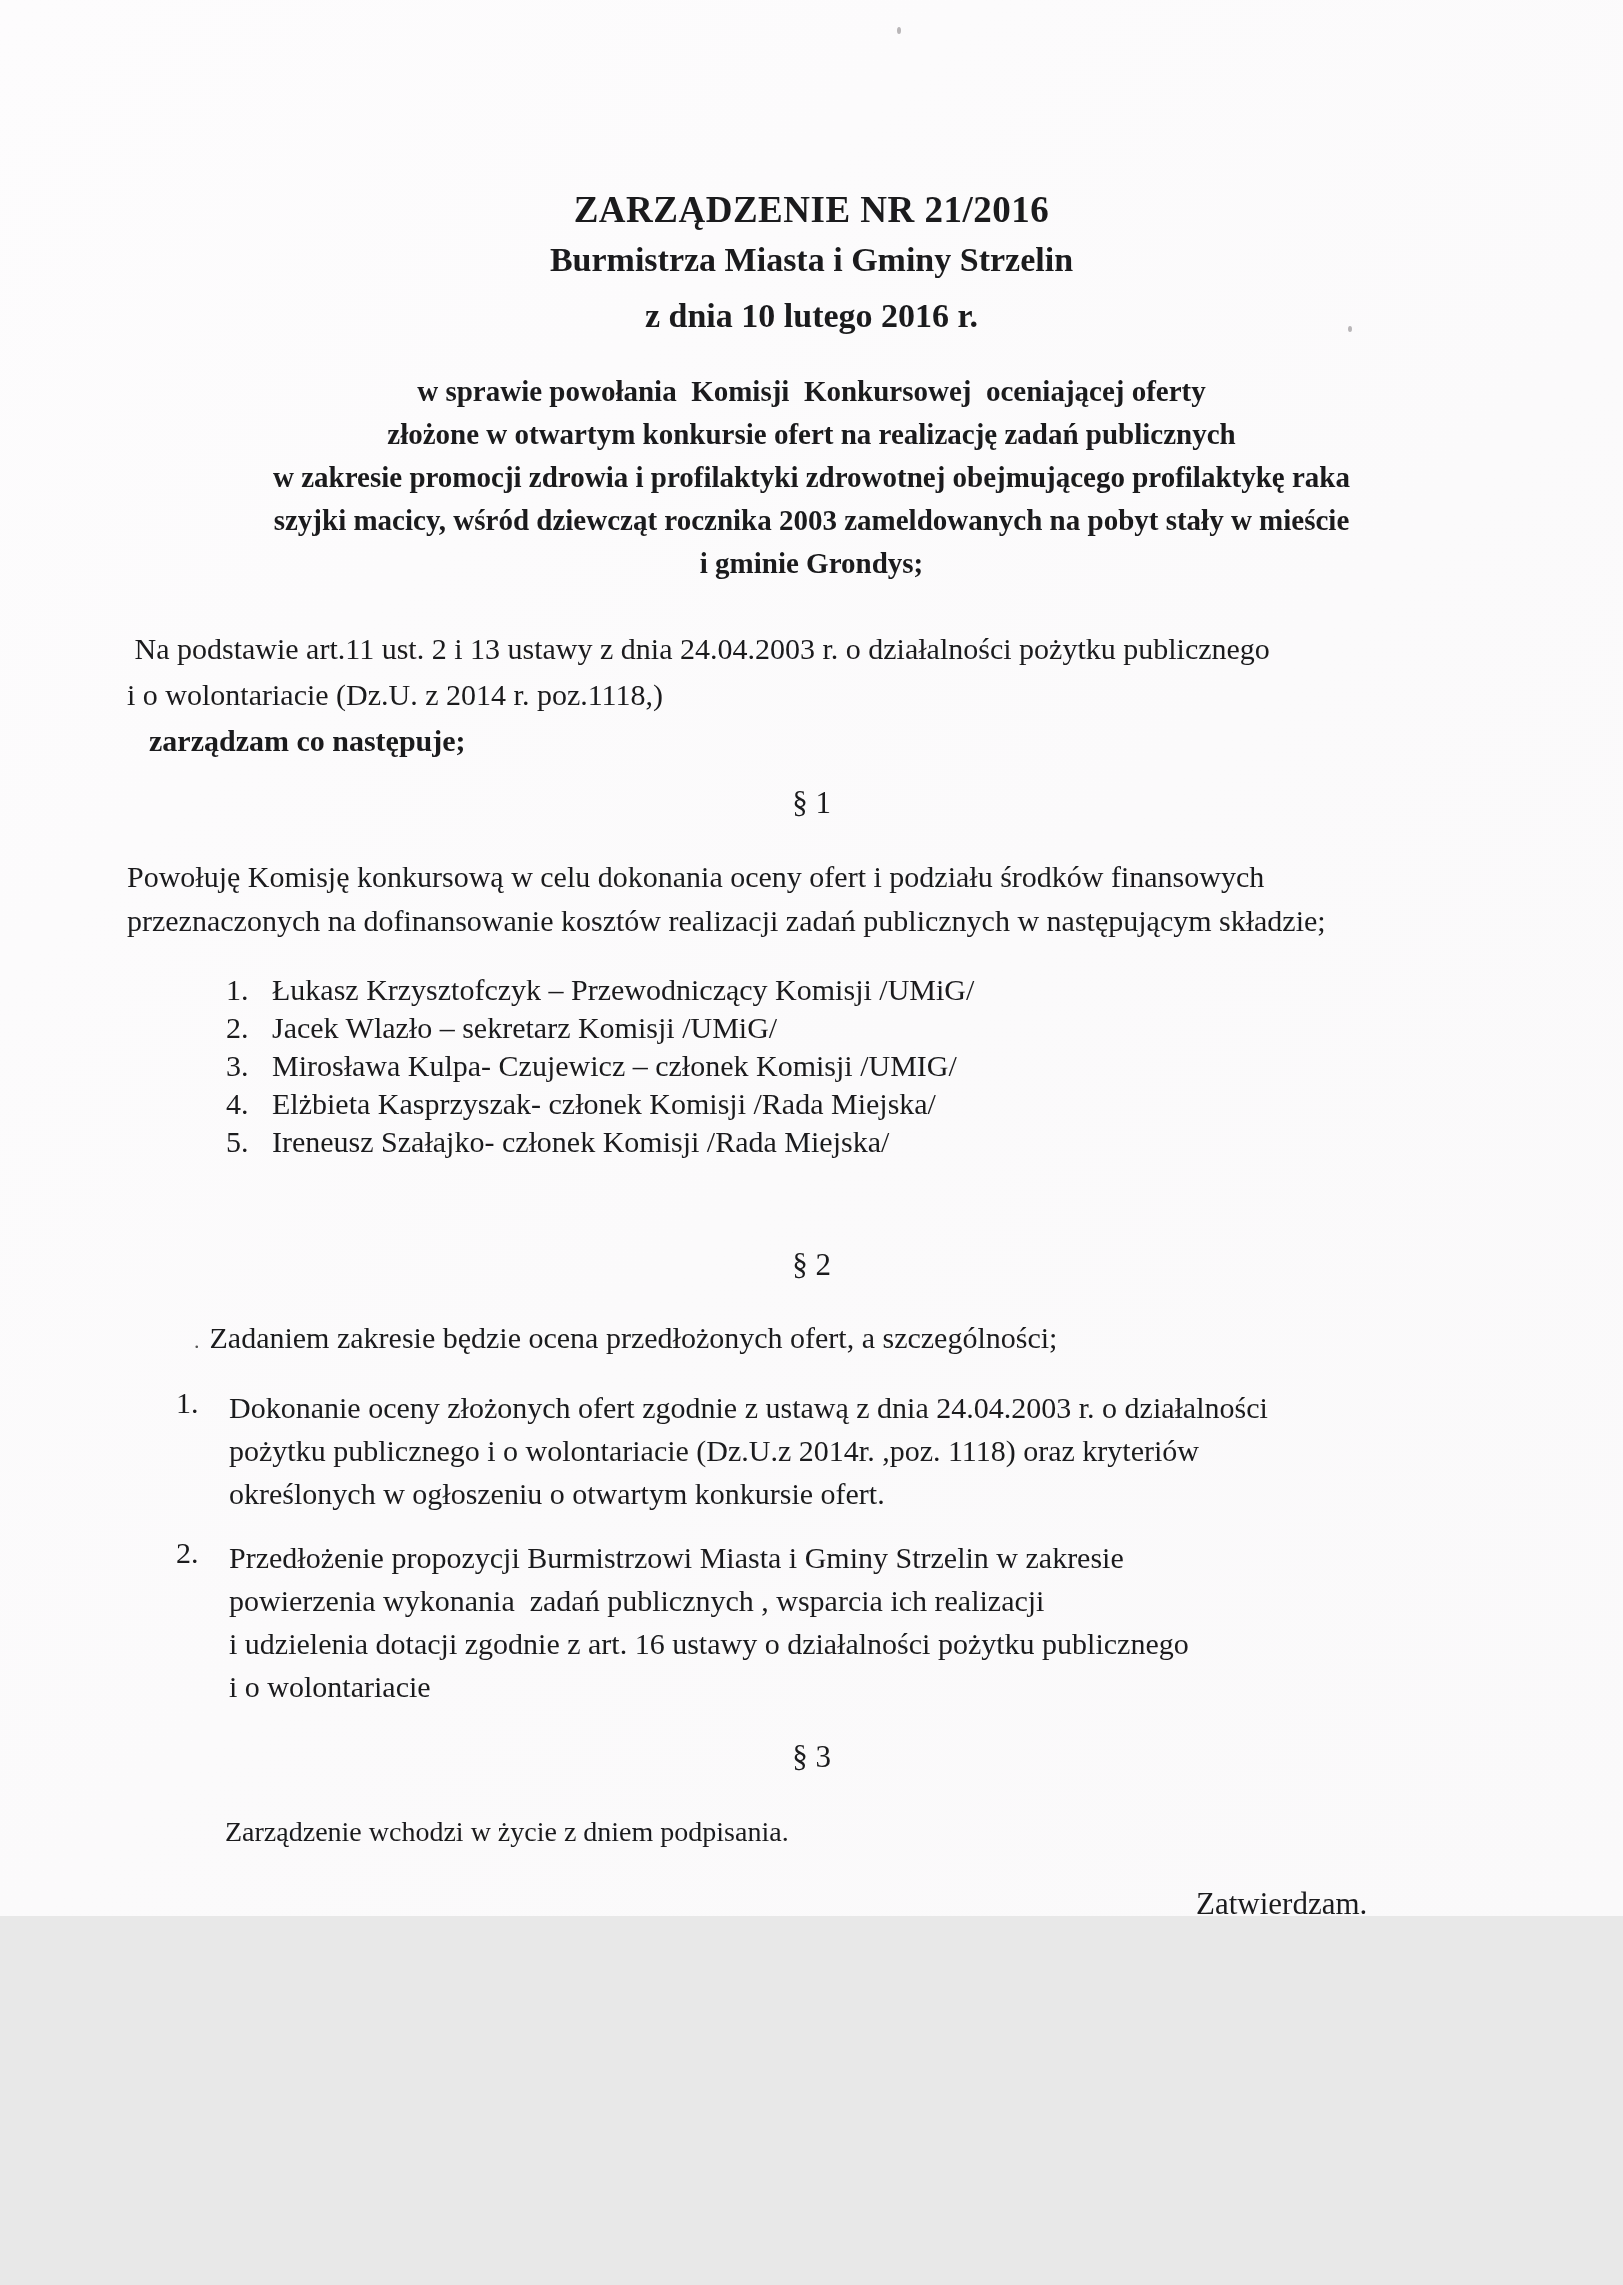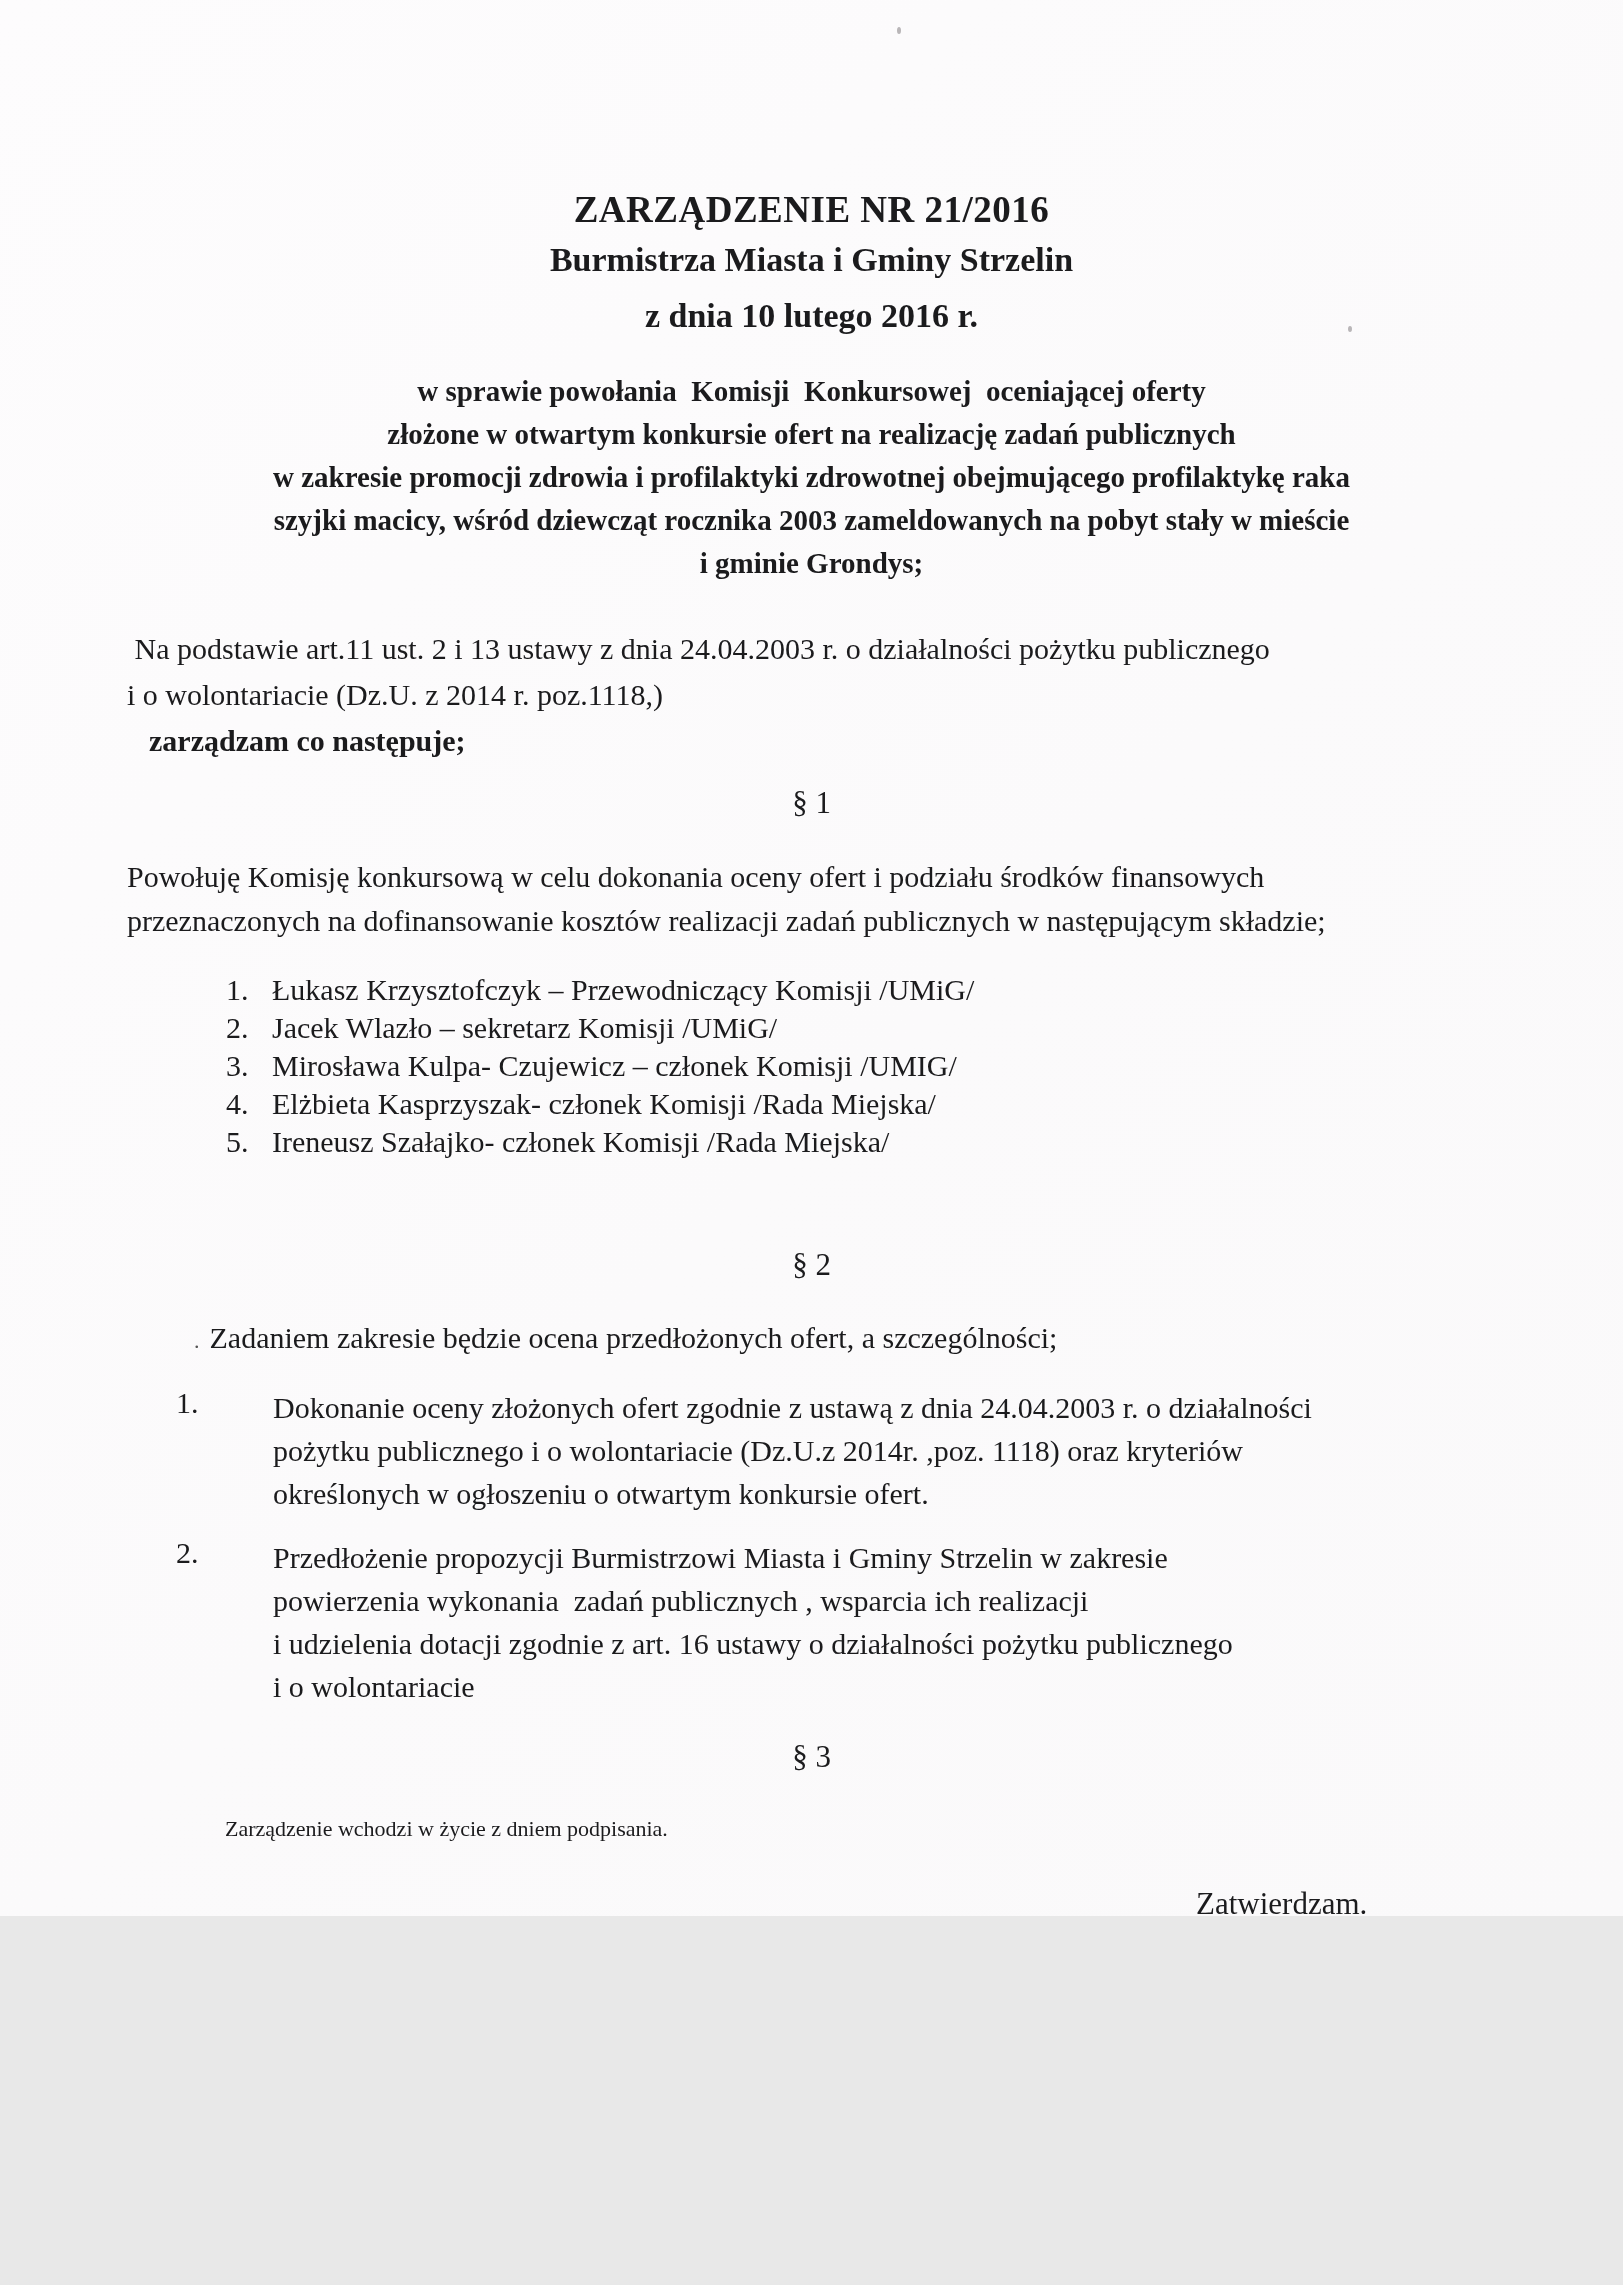"Dokonanie oceny złożonych ofert zgodnie" .tasks .line { margin-left: 44px -> none }
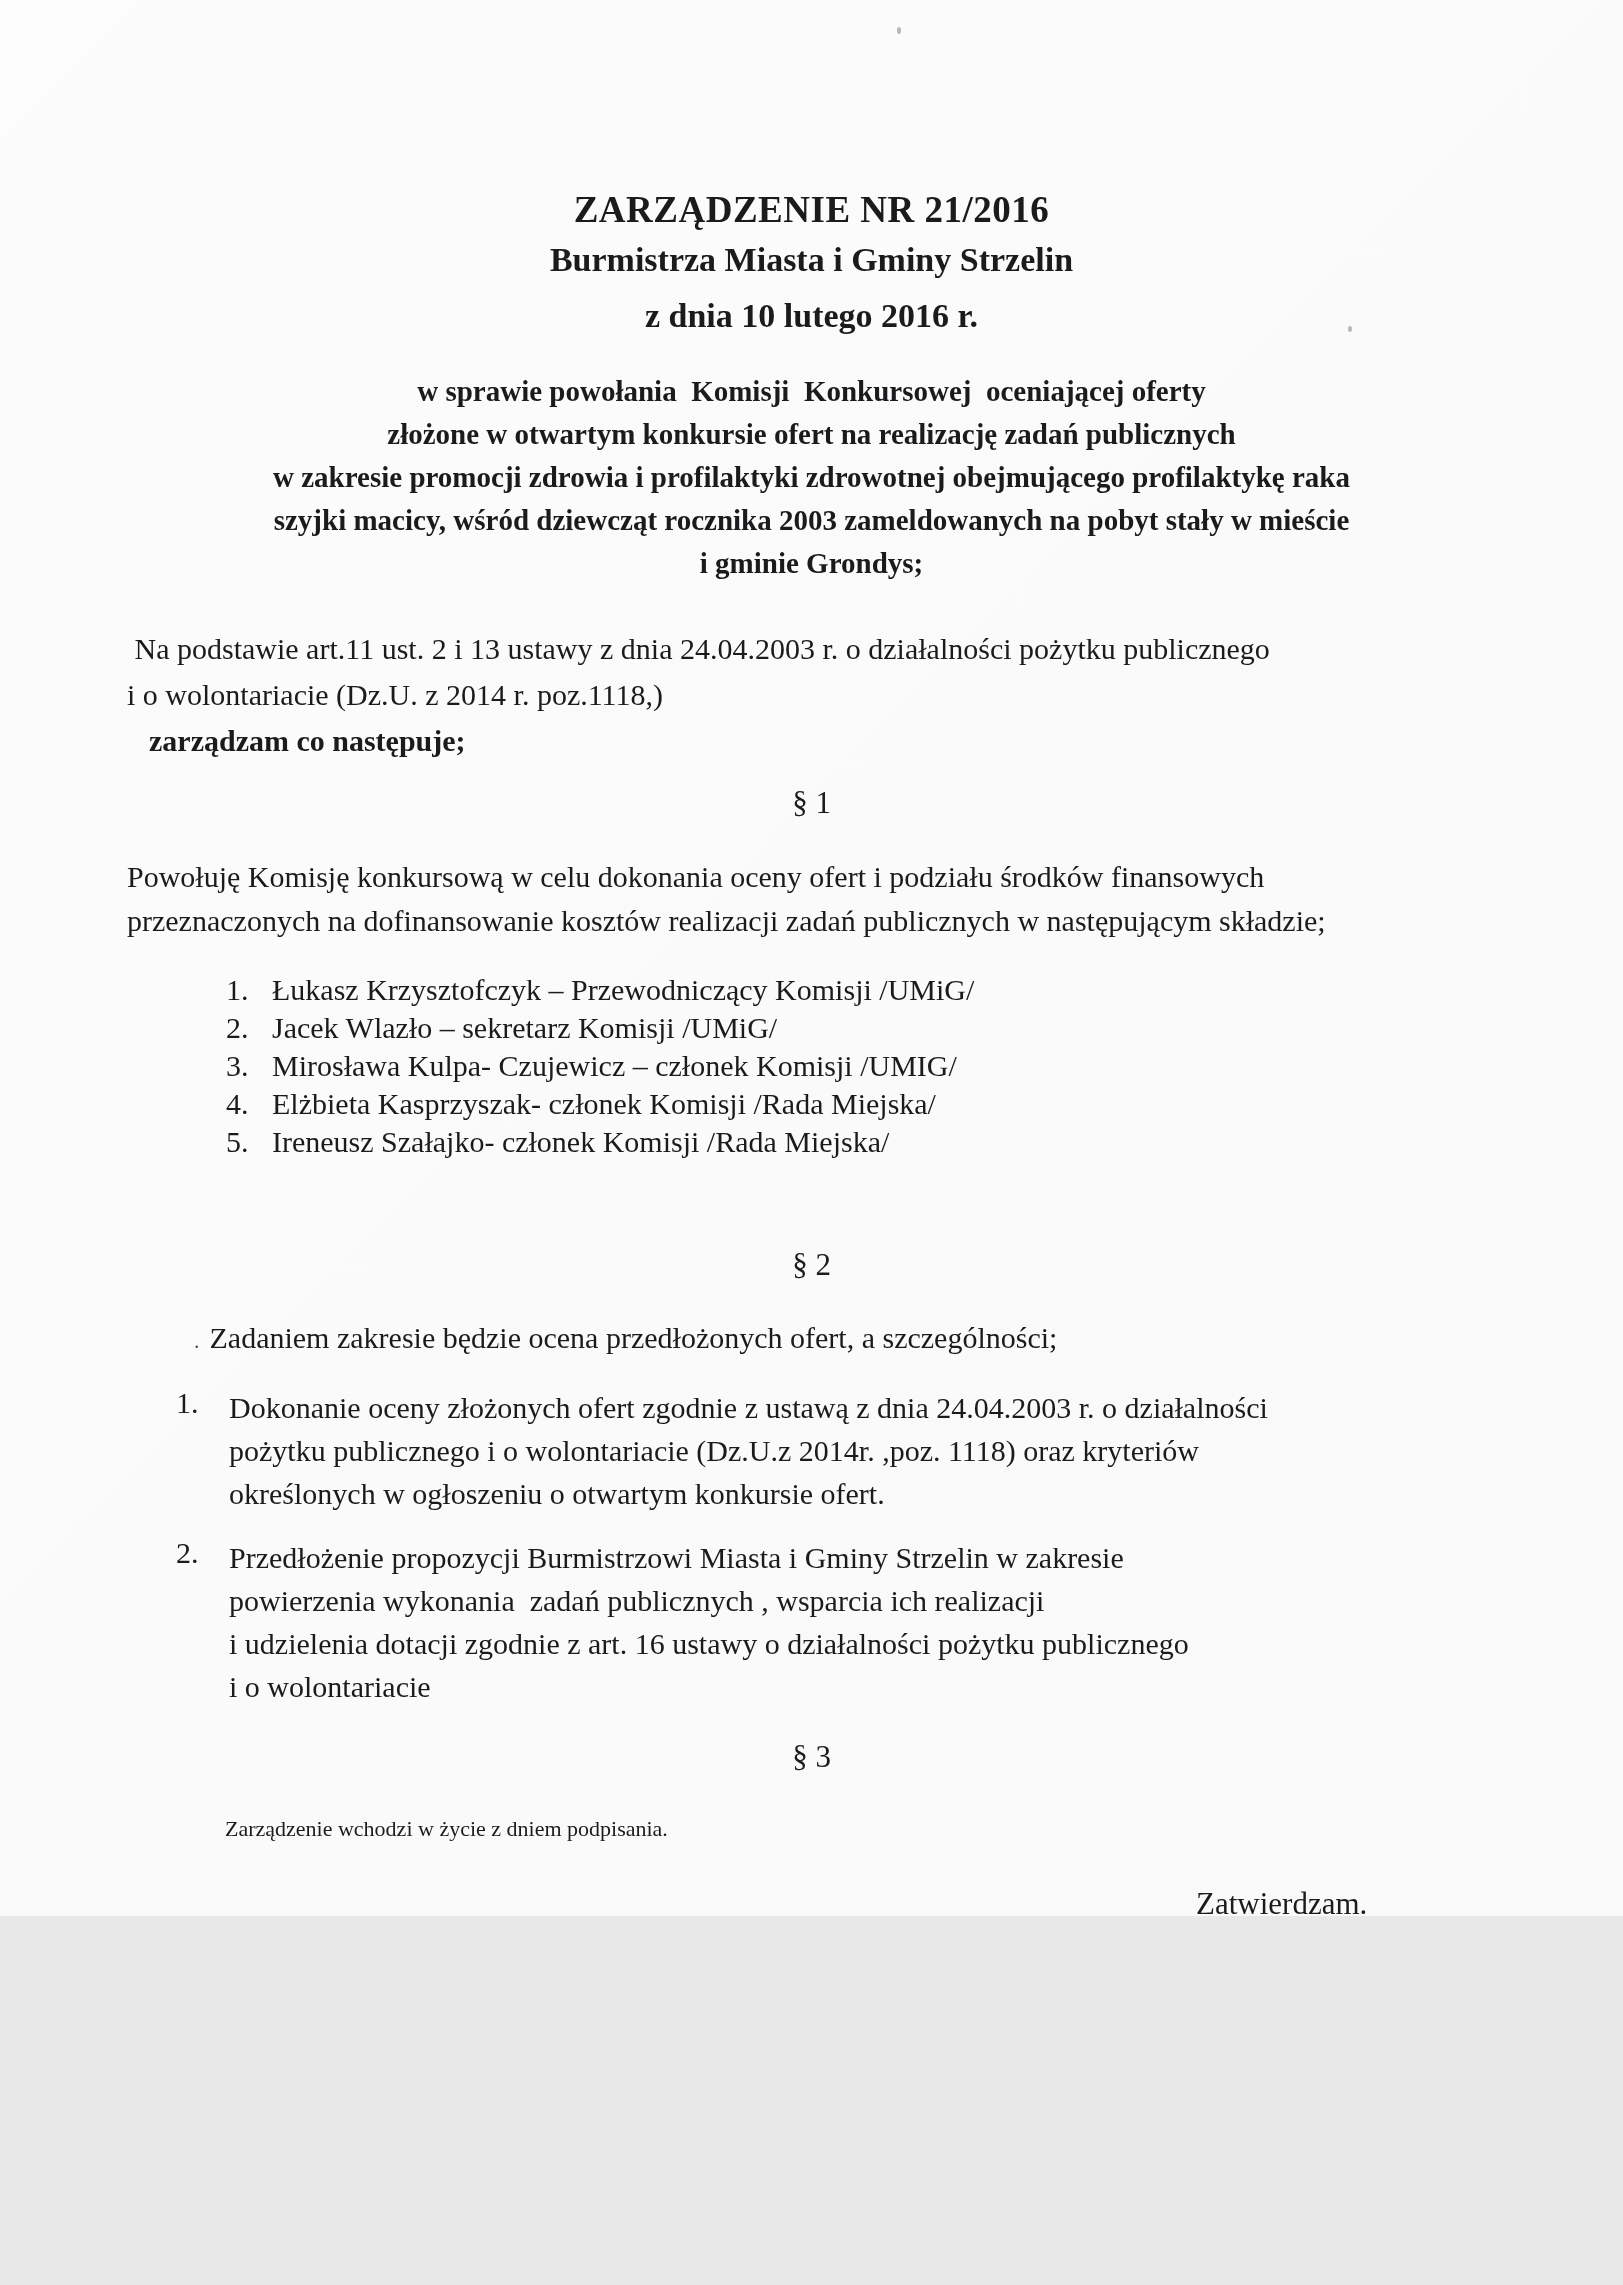"Zarządzenie wchodzi w życie z" .s3text { font-size: 22px -> 28px }
